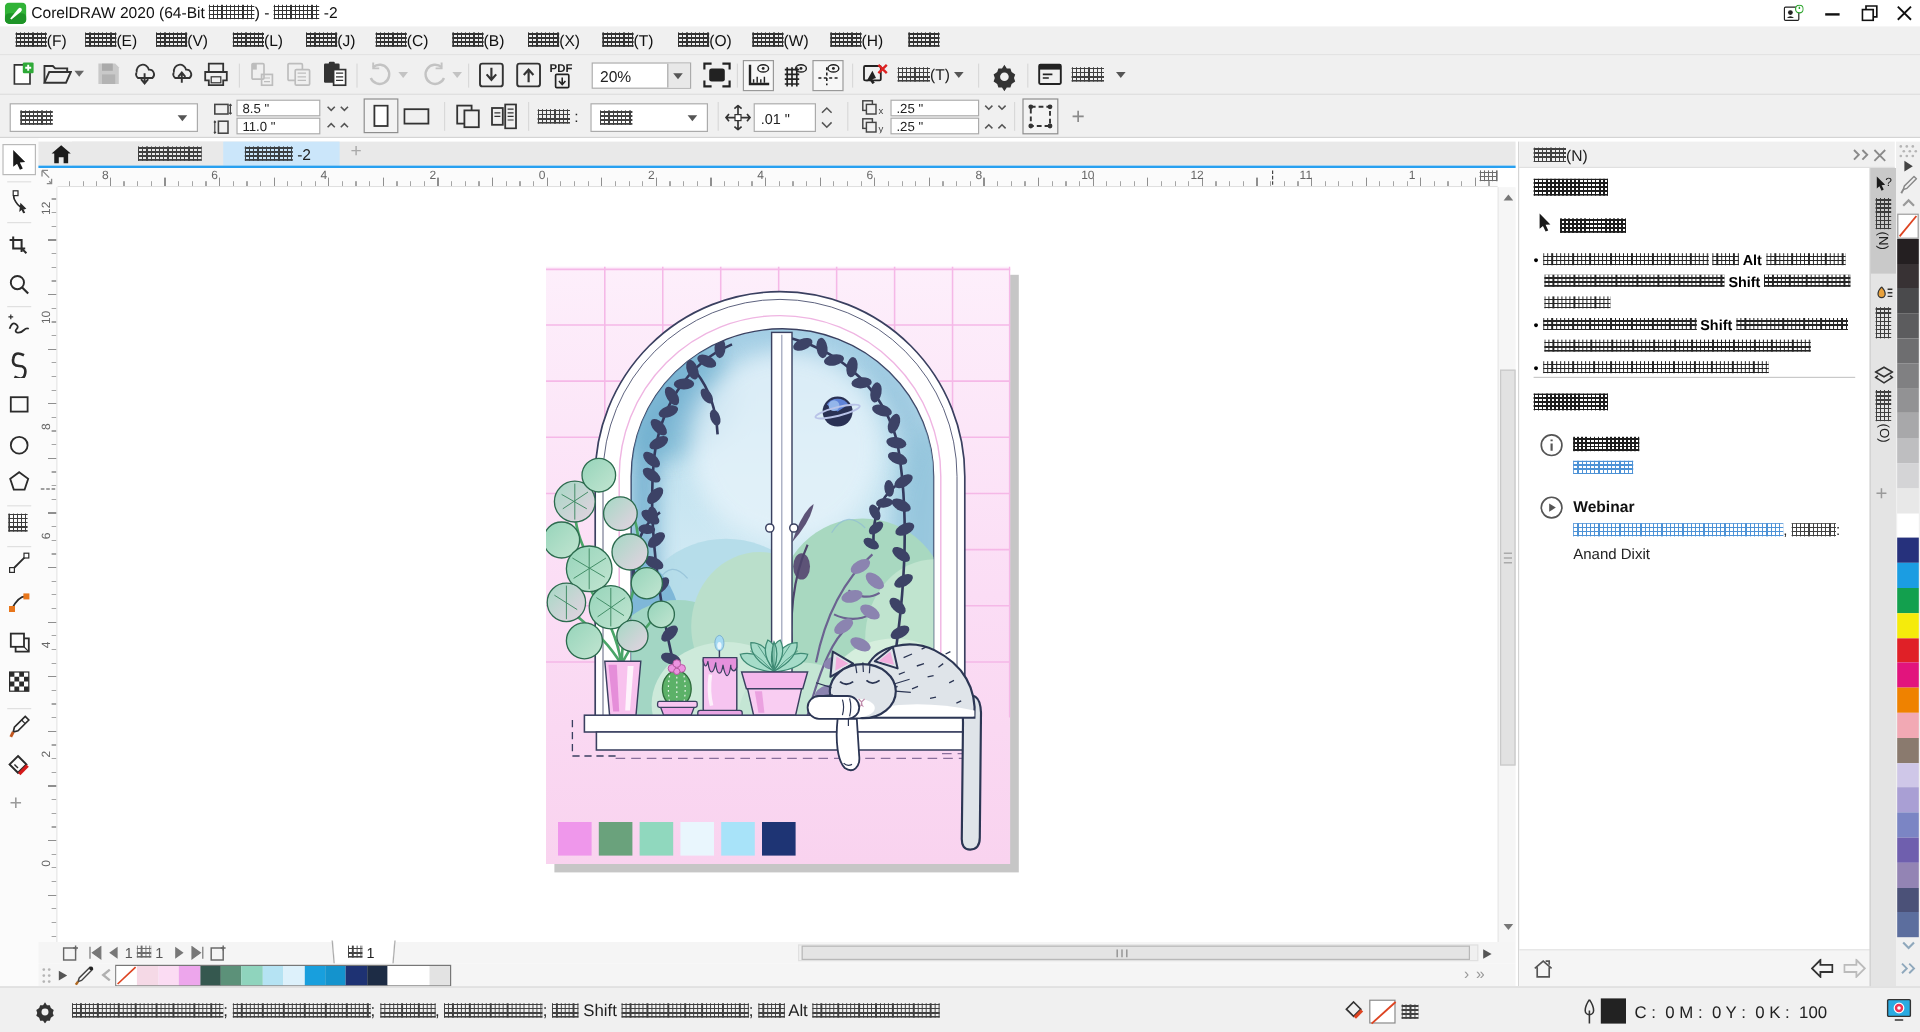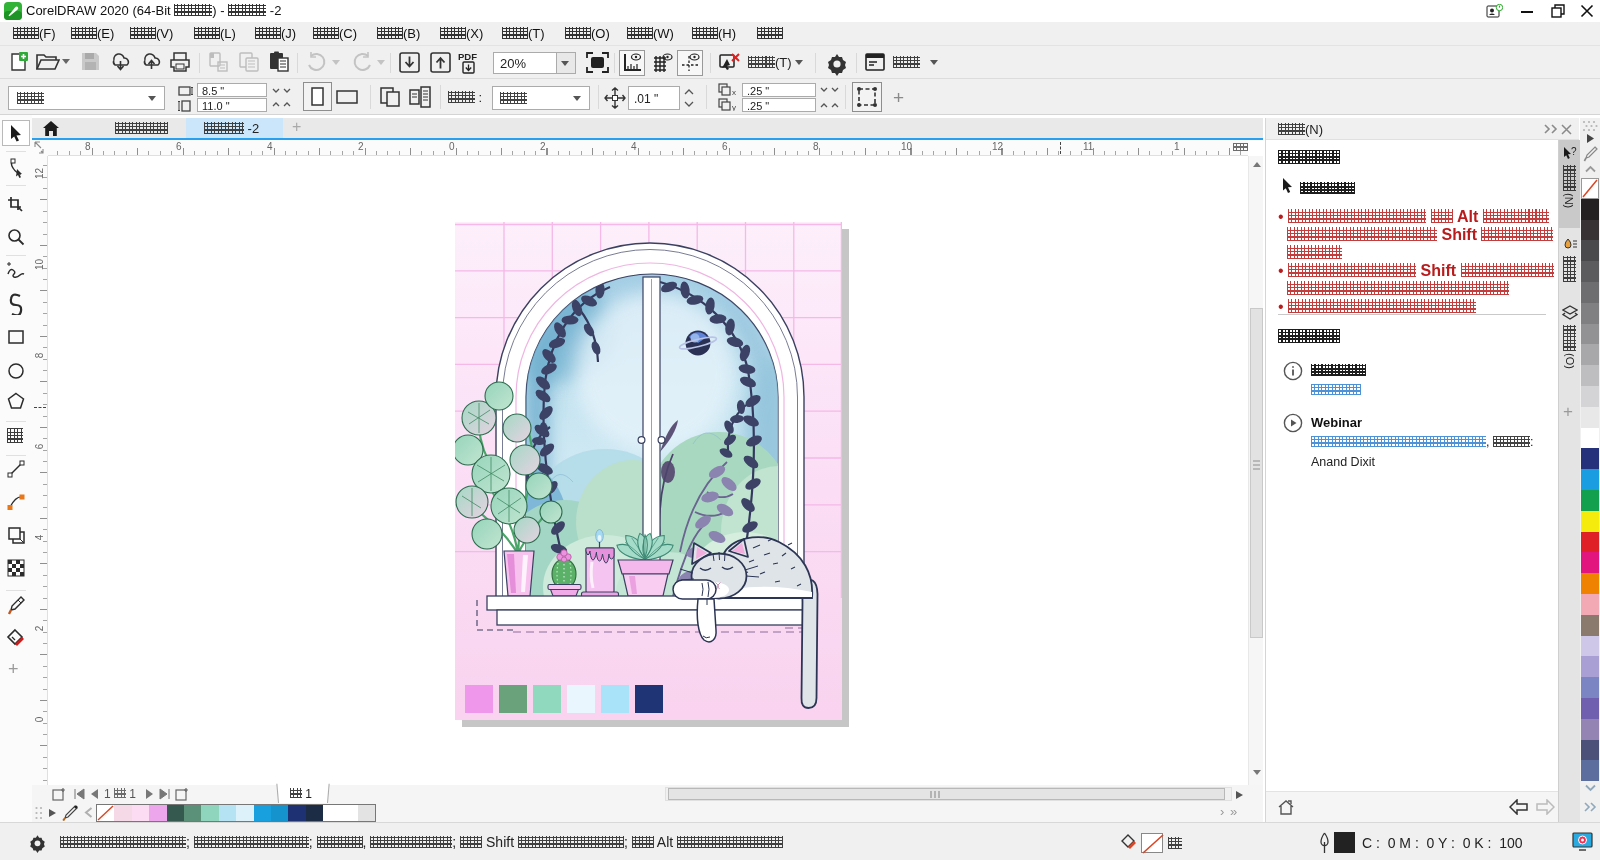"• Alt" div.abs { color: #b91c1c -> #000000; font-size: 16px -> 12px }
